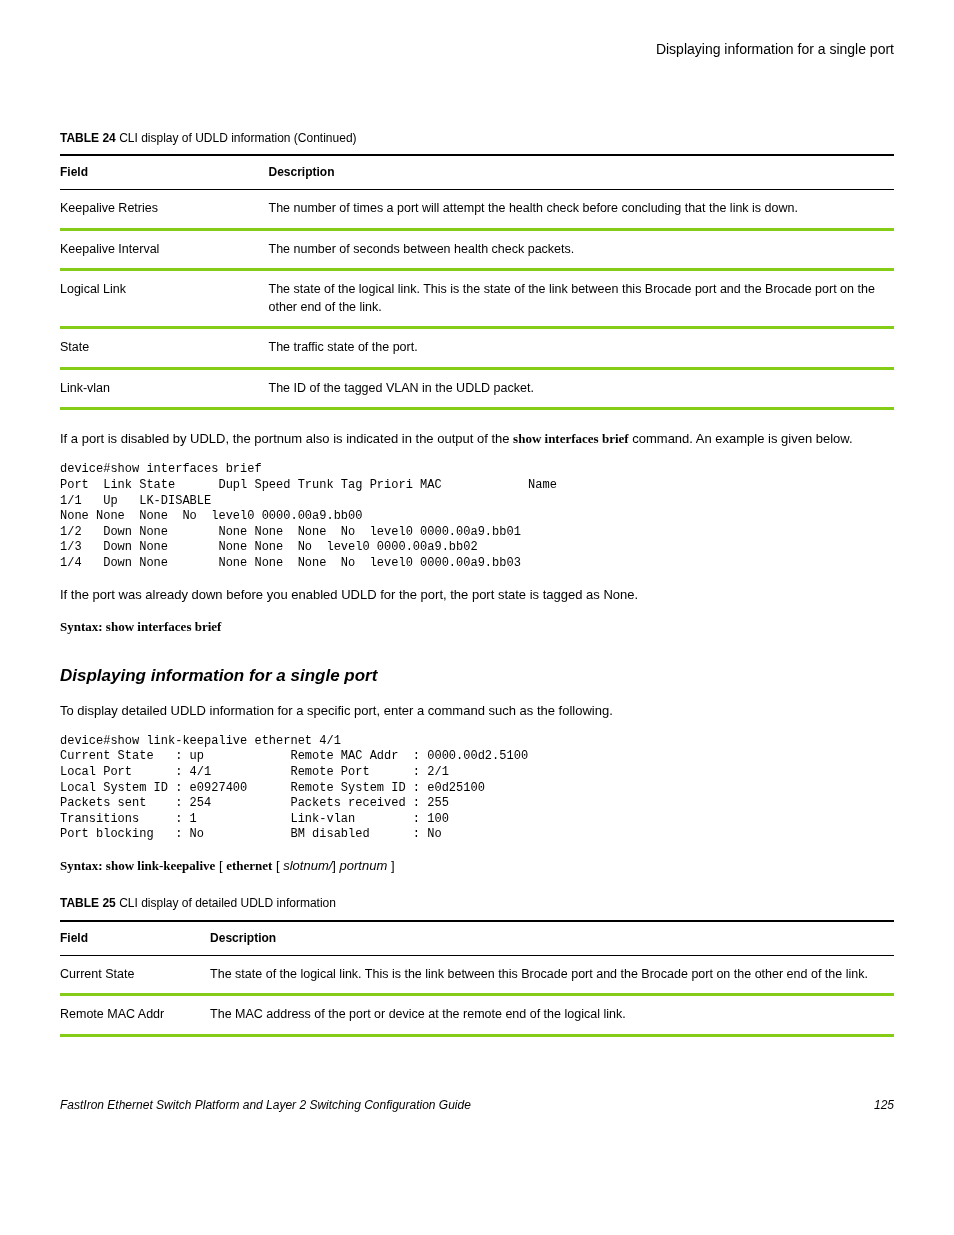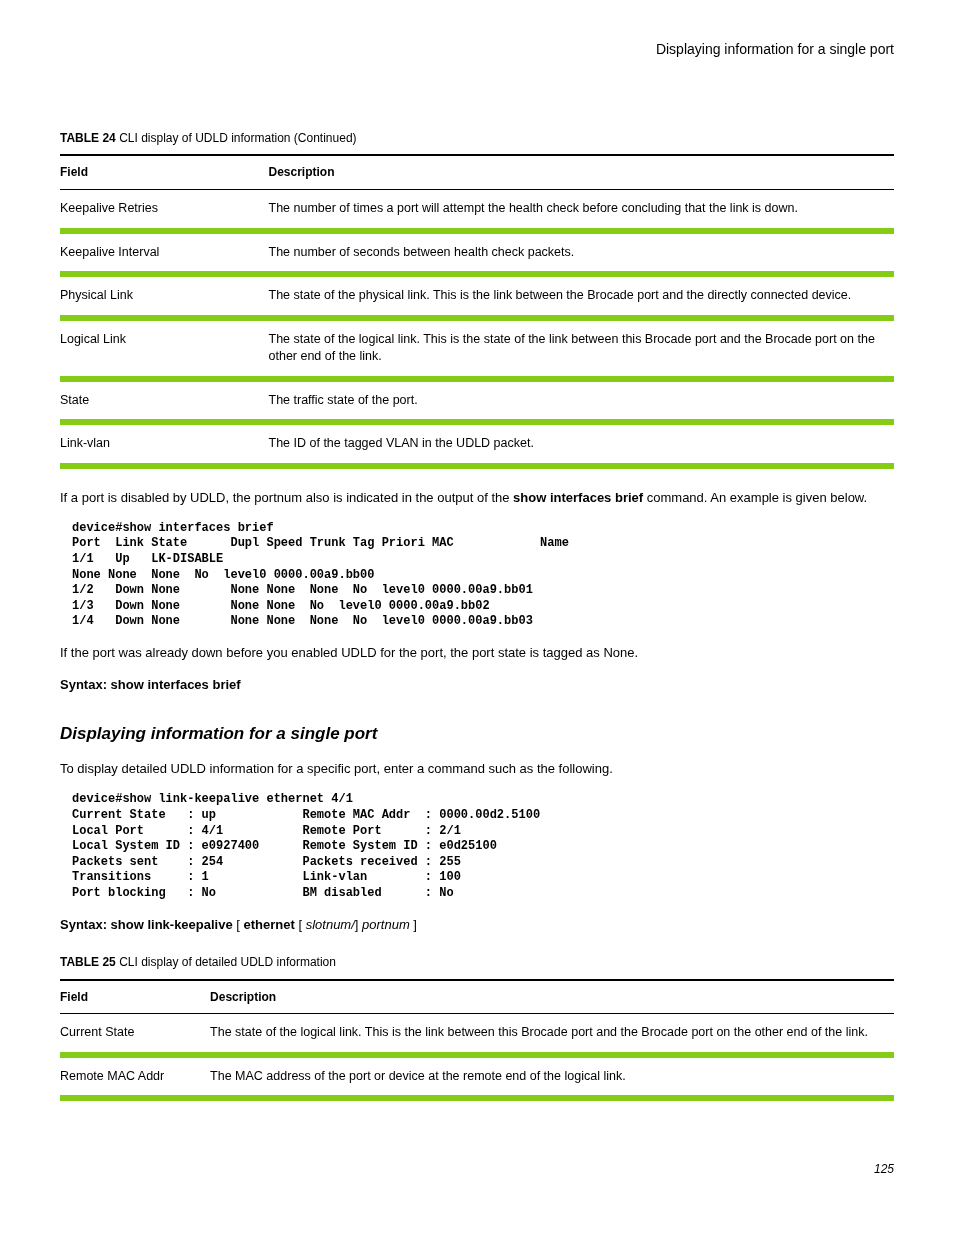"Keepalive Retries" tbody td { border-bottom: 6px solid #84cc16 -> 3px solid #84cc16 }
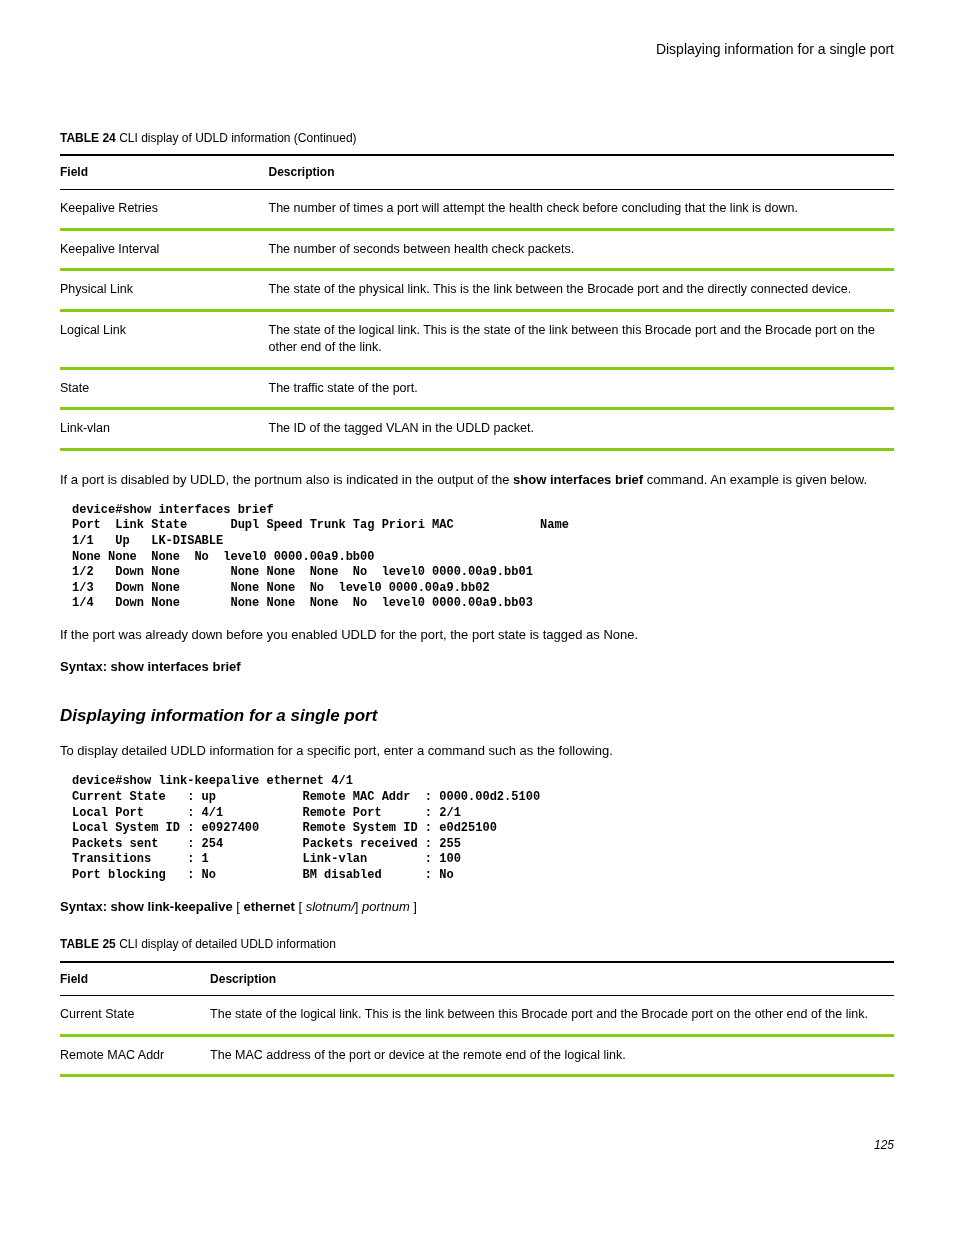"Physical Link" tr { html: <tr> <td>Physical Link</td> <td>The state of the physical link. This is the link between the Brocade port and the directly connected device.</td> </tr> -> none }
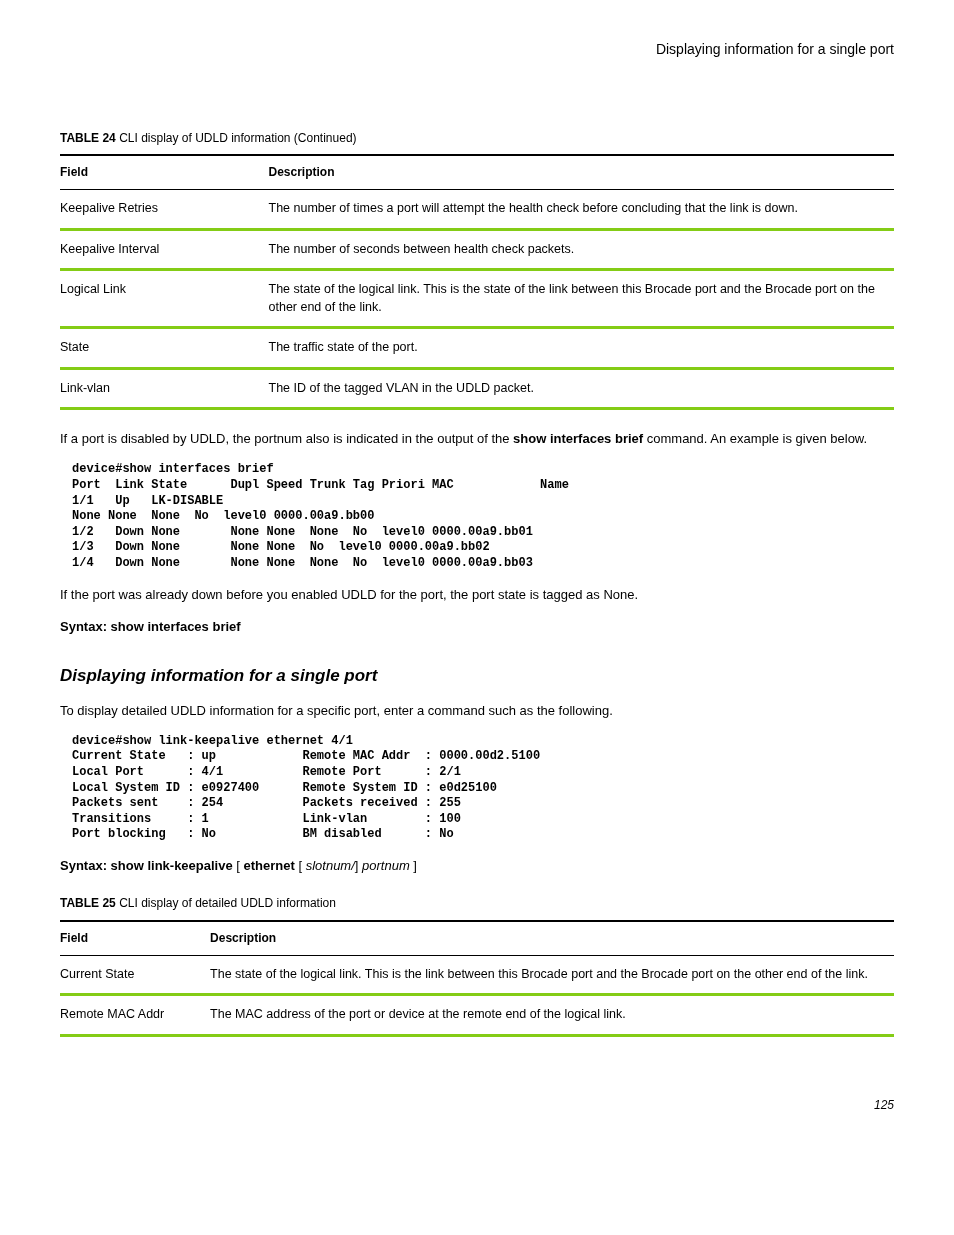"show interfaces brief" .bold { font-family: none -> Liberation Serif, serif }
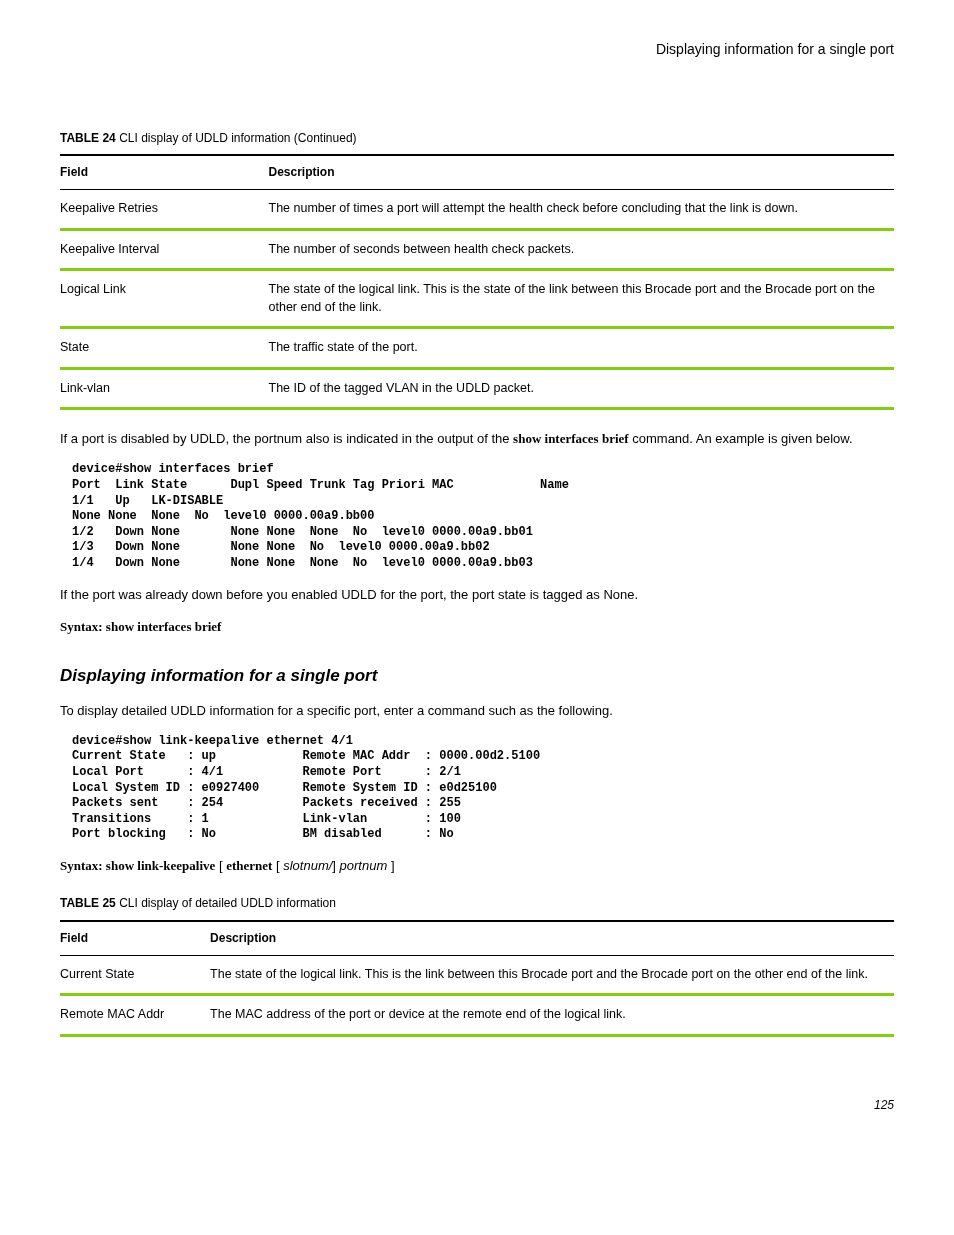"device#show interfaces brief" pre { font-weight: bold -> none; margin: 14px 12px -> 14px 0 }
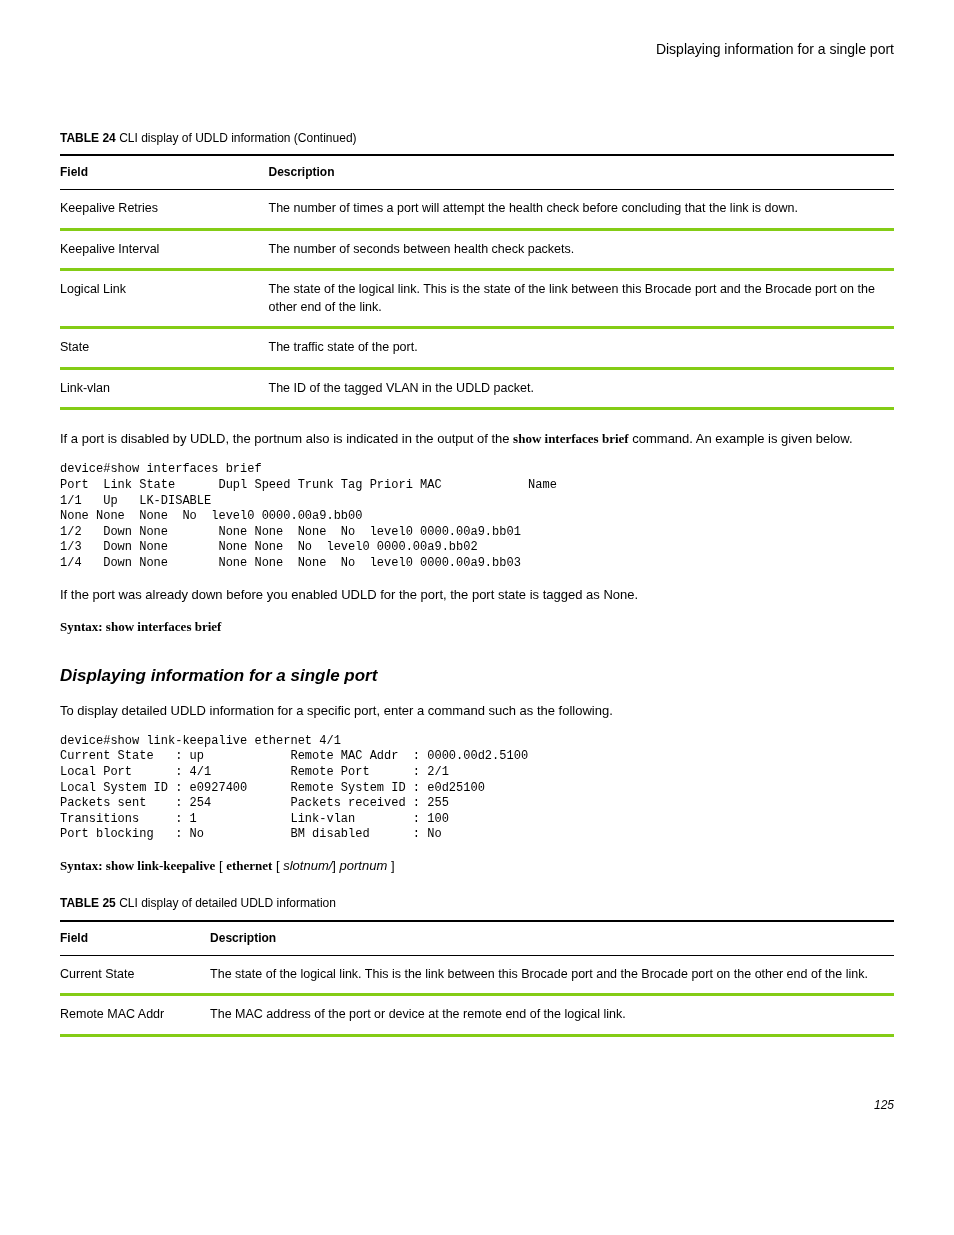"FastIron Ethernet Switch Platform and" div { html: none -> <div>FastIron Ethernet Switch Platform and Layer 2 Switching Configuration Guide</div> }
